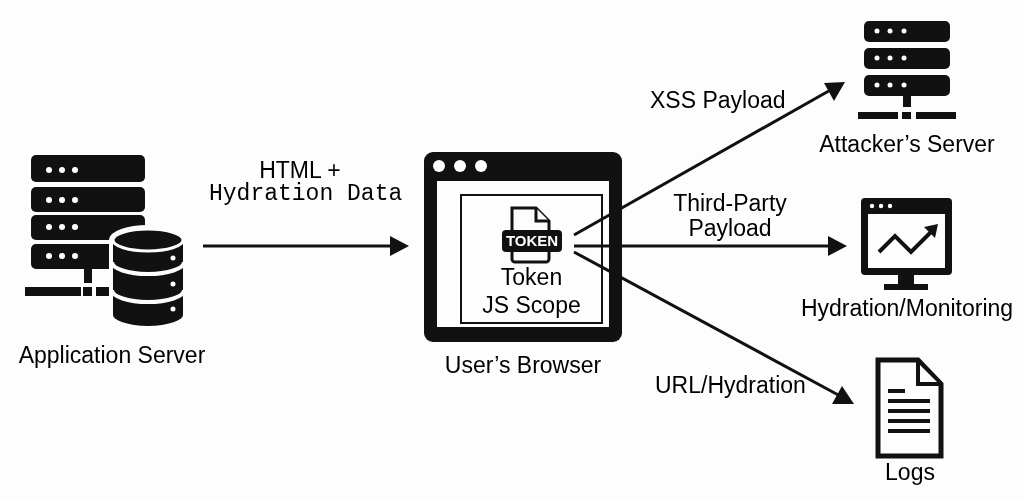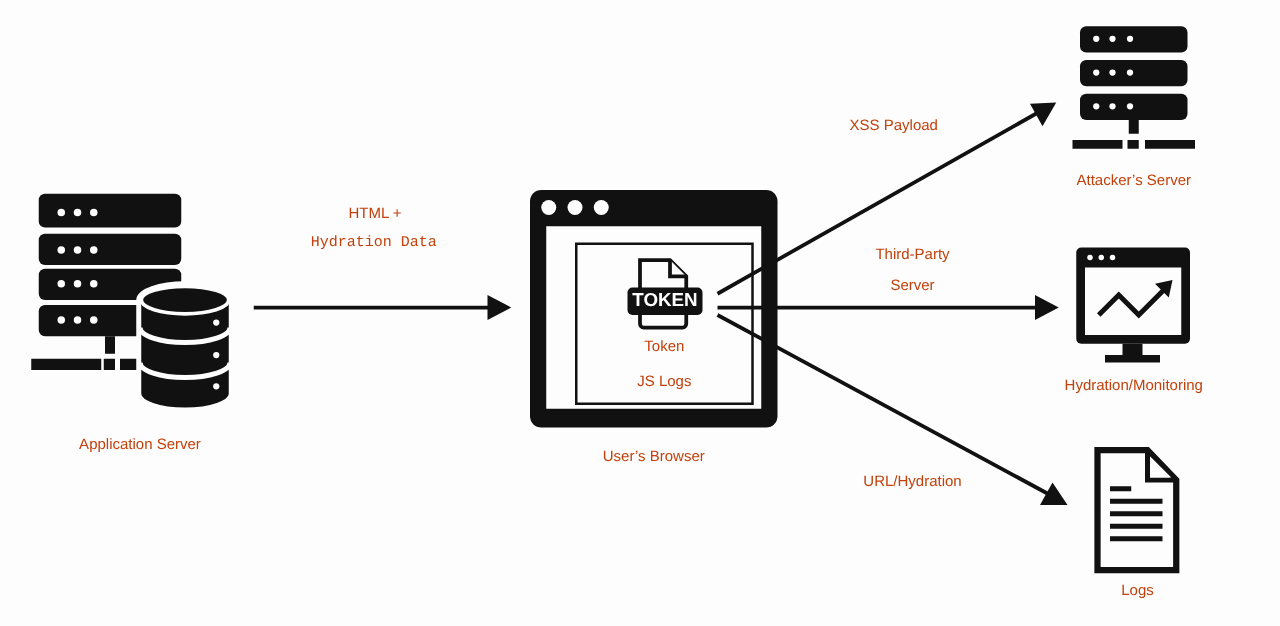"XSS Payload" .lbl { color: #c2410c -> #000000; font-size: 12px -> 23px }
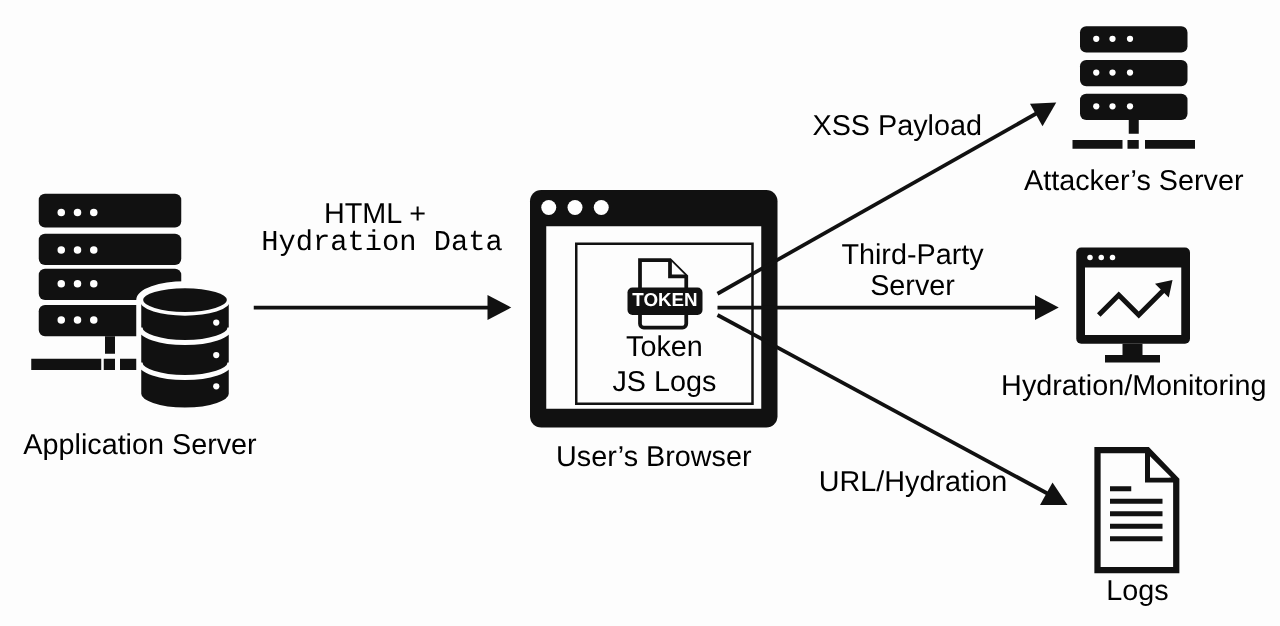"Server" div.lbl { text: Server -> Payload }
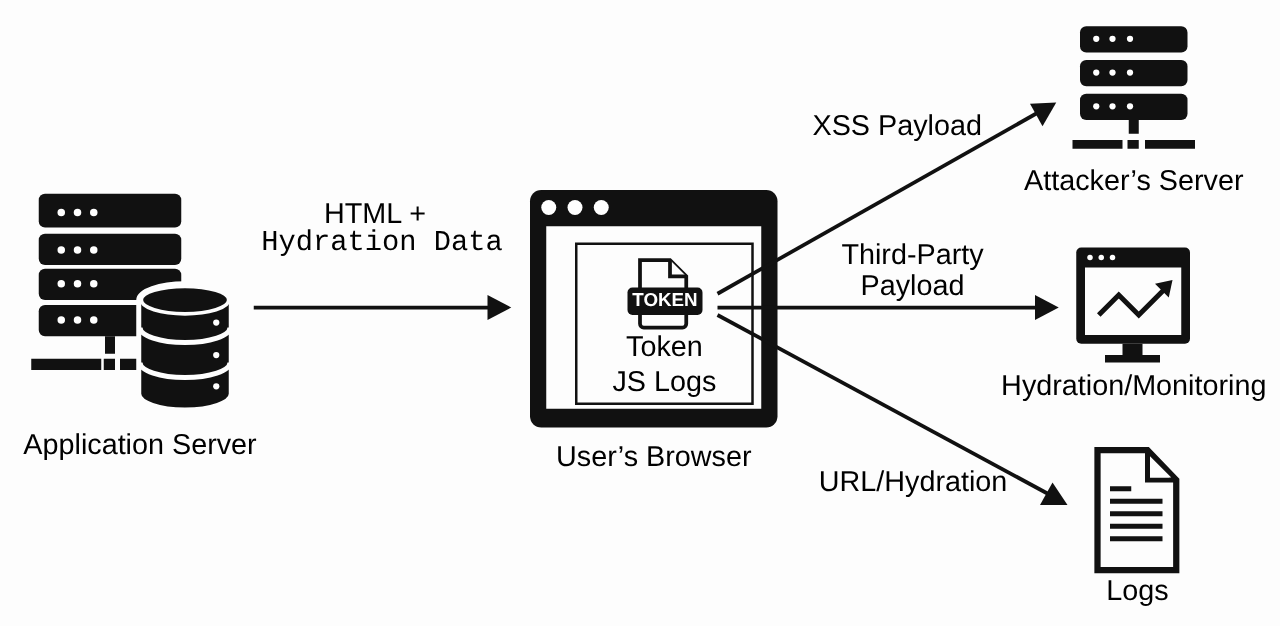"JS Logs" div.lbl { text: Logs -> Scope }
